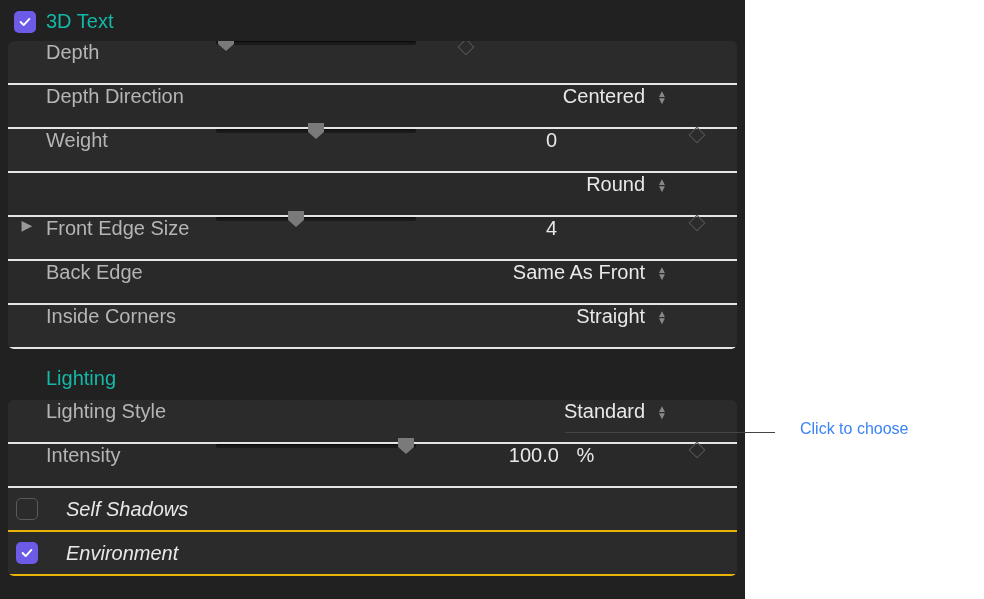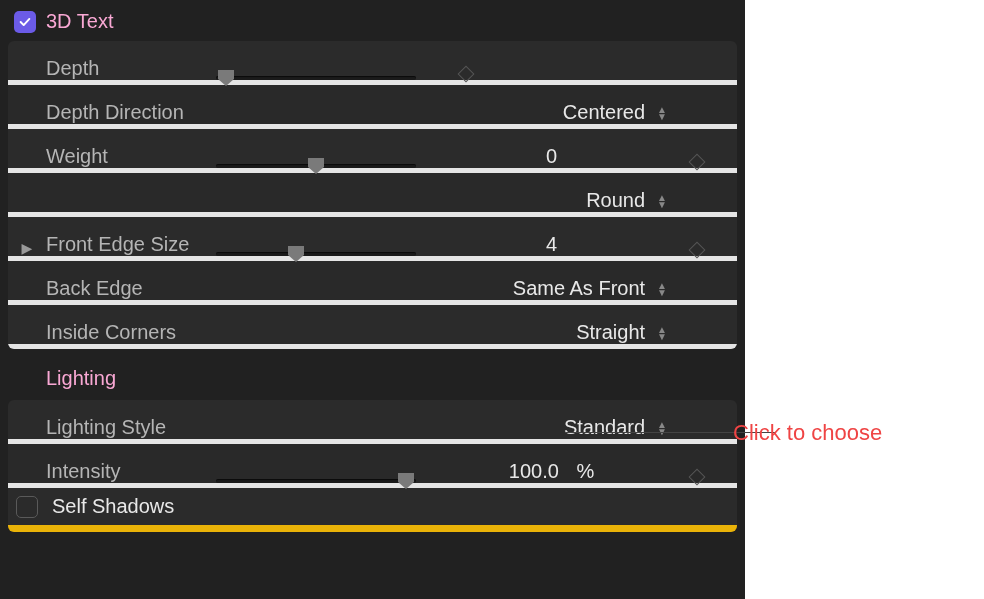"3D Text" .section-header-label { color: #f9a8d4 -> #14b8a6 }
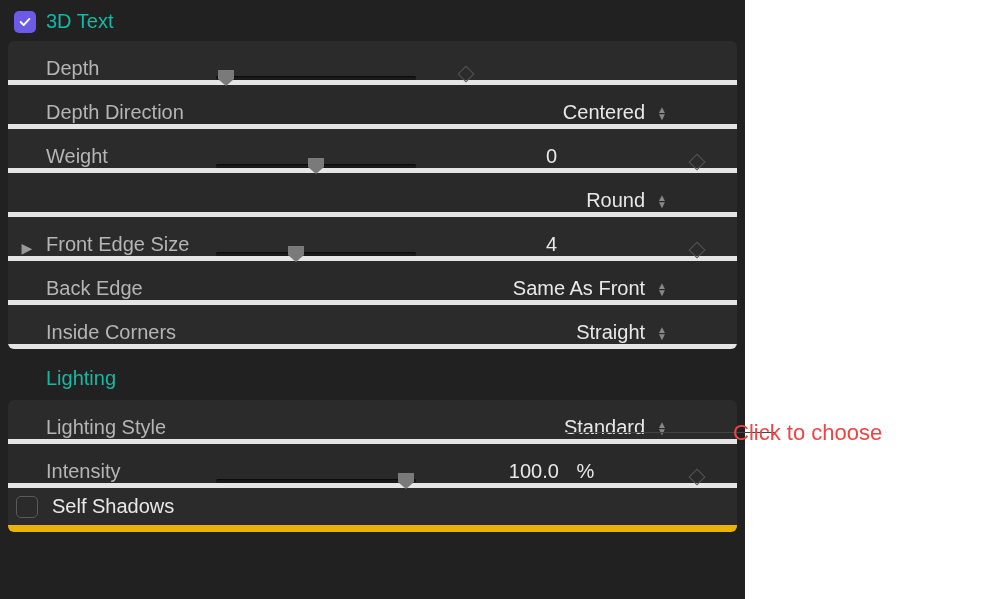"Depth" .row { align-items: flex-end -> flex-start; border-bottom: 5px solid #e5e5e5 -> 2px solid #e5e5e5 }
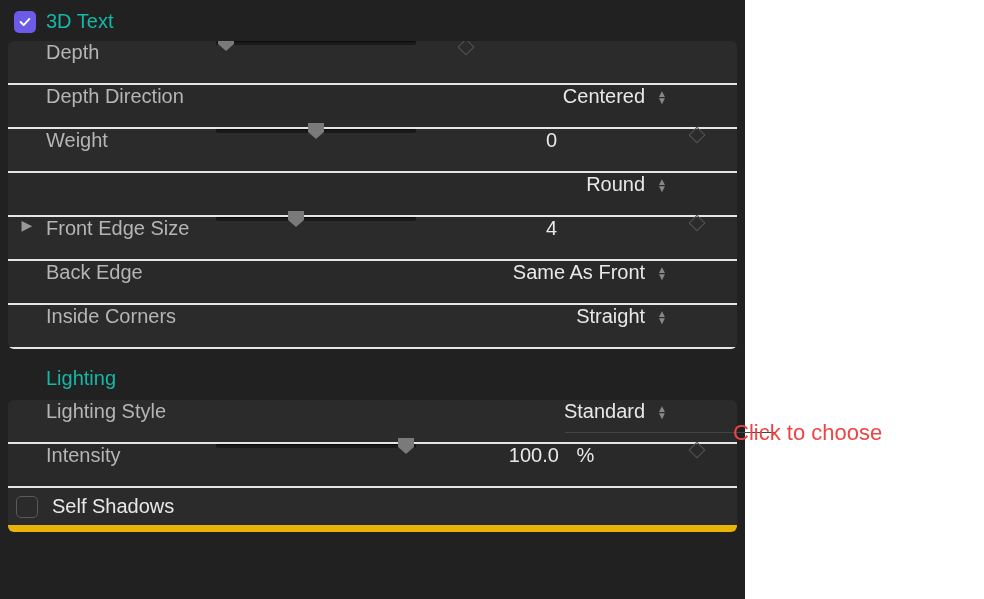"Click to choose" .annotation { color: #ef4444 -> #3b82f6; font-size: 22px -> 16px; left: 733px -> 800px }
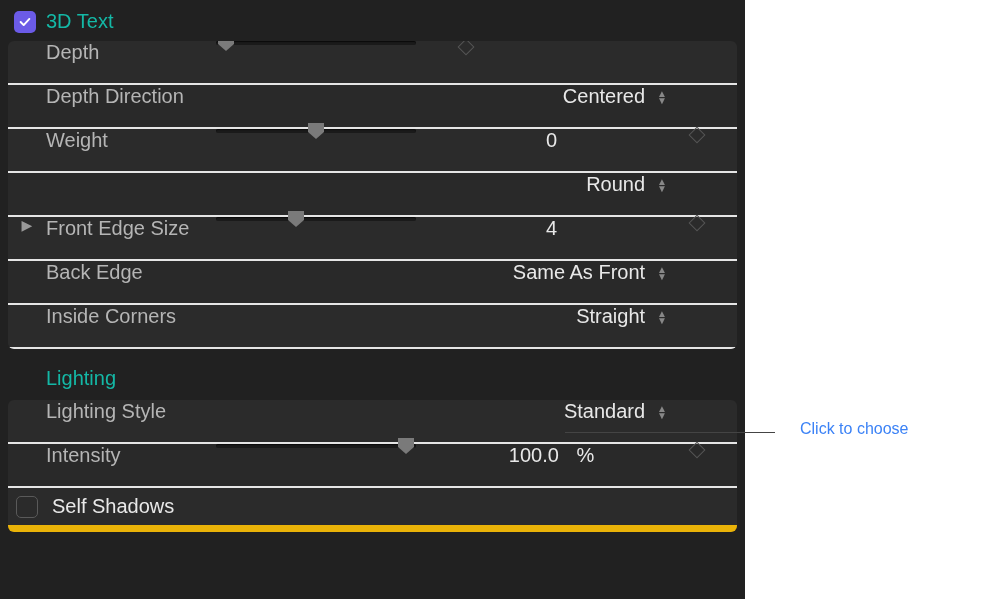"Self Shadows" .check-row { border-bottom: 7px solid #eab308 -> 2px solid #eab308; font-style: none -> italic; gap: 14px -> 28px }
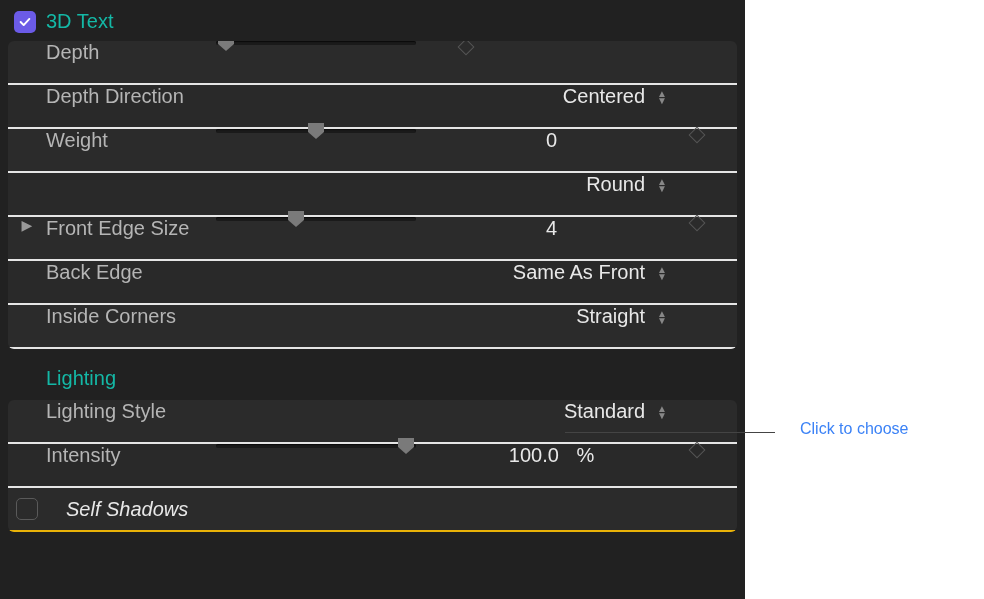"Environment" div.check-row { html: none -> <div> <div> <svg> <path></path> </svg> </div> <div>Environment</div> </div> }
